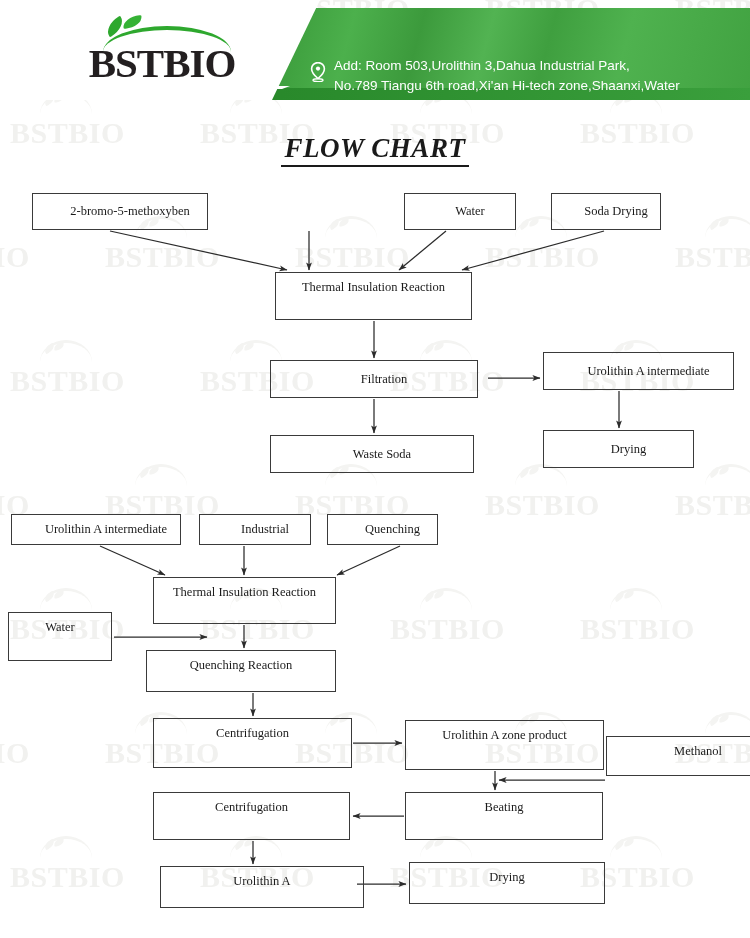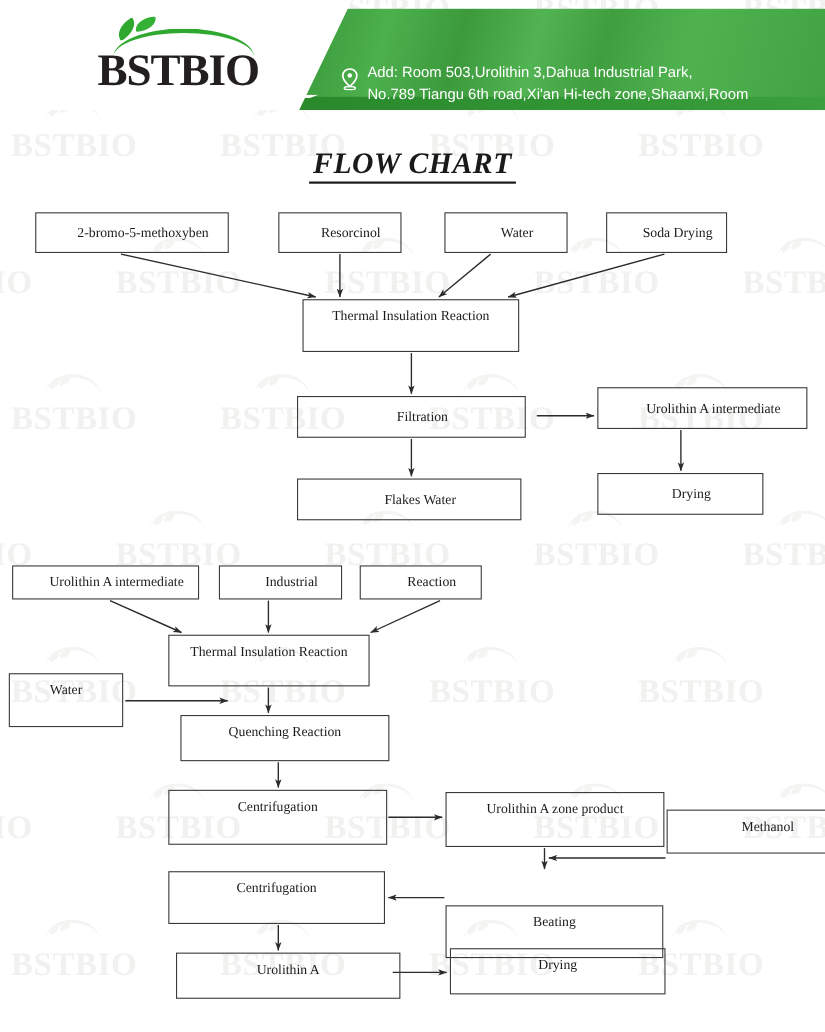"No.789 Tiangu 6th road,Xi'an Hi-tech" div { text: zone,Shaanxi,Room -> zone,Shaanxi,Water }
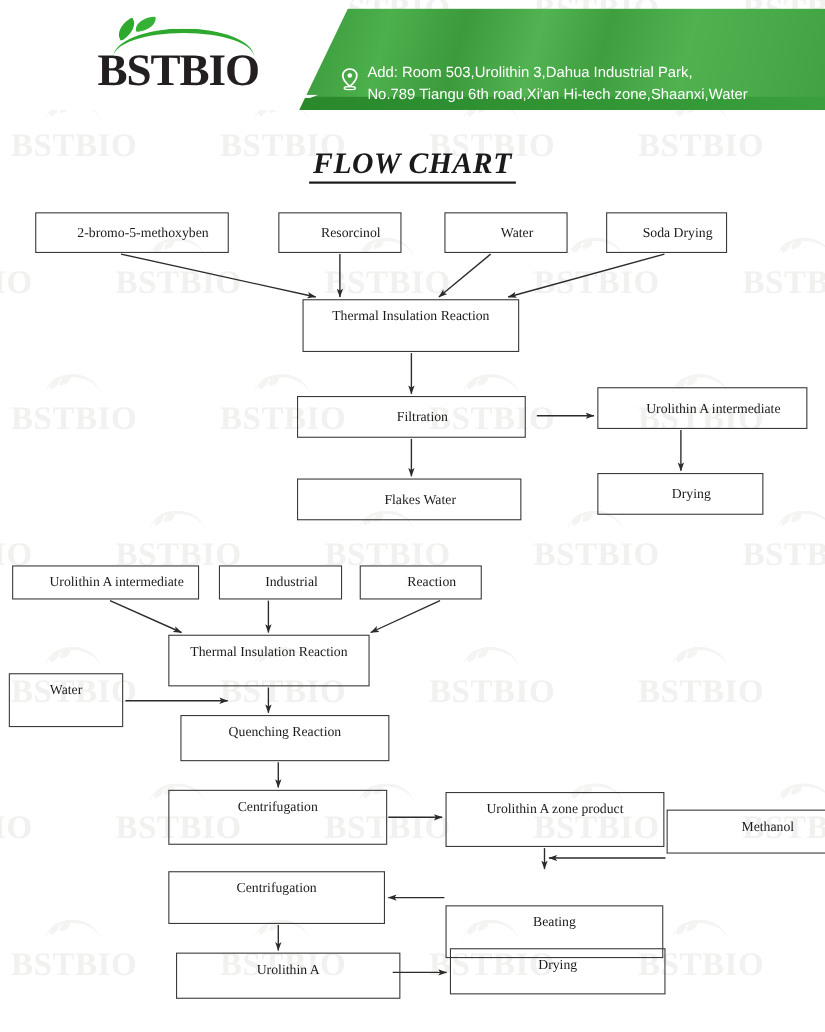"Resorcinol" div.node { html: <div> <span>Resorcinol</span> </div> -> none }
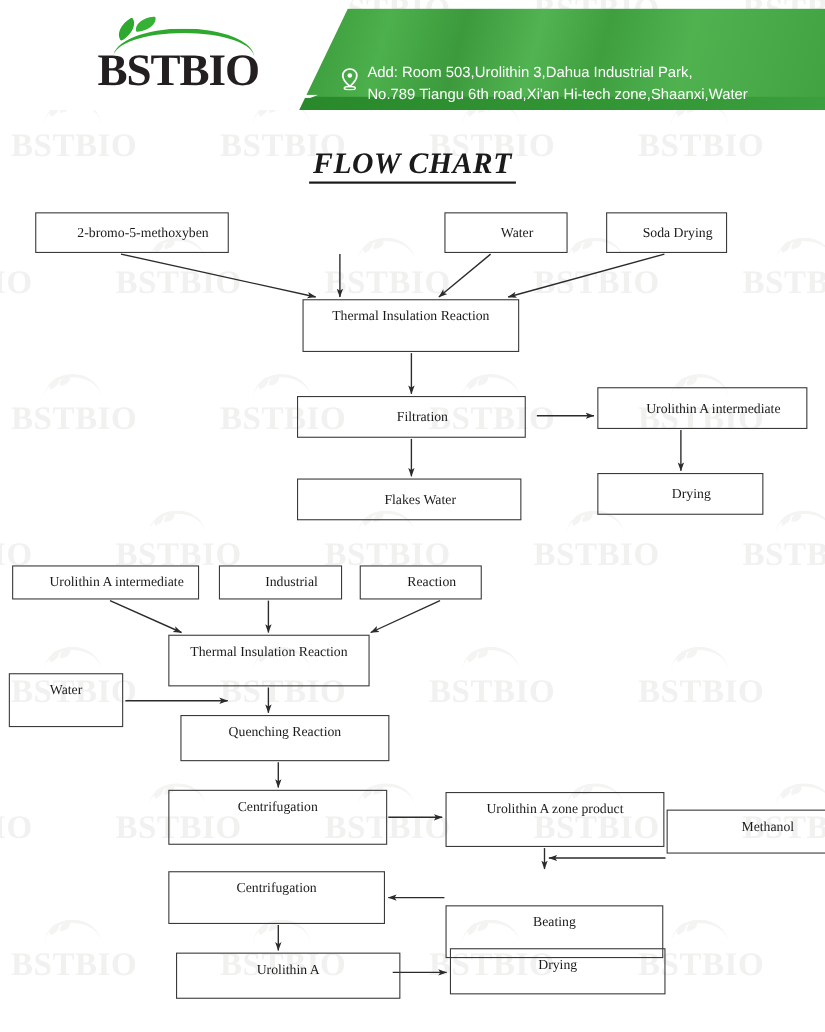"Flakes Water" span { text: Flakes Water -> Waste Soda }
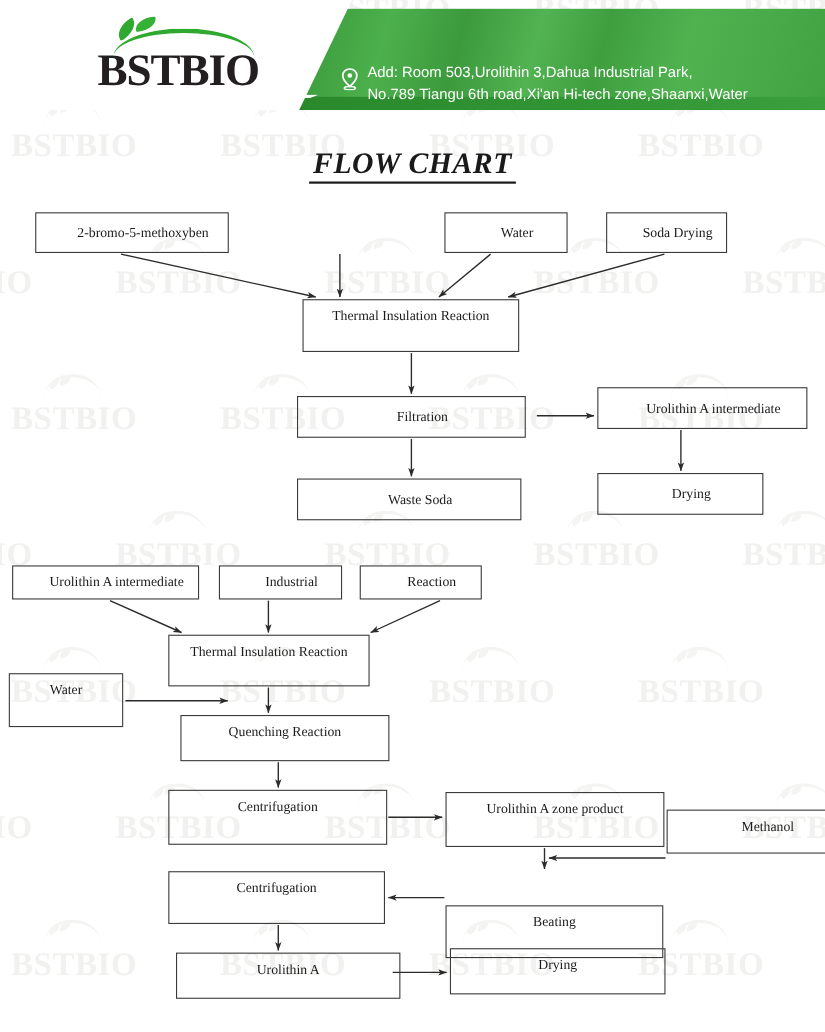"Reaction" span { text: Reaction -> Quenching }
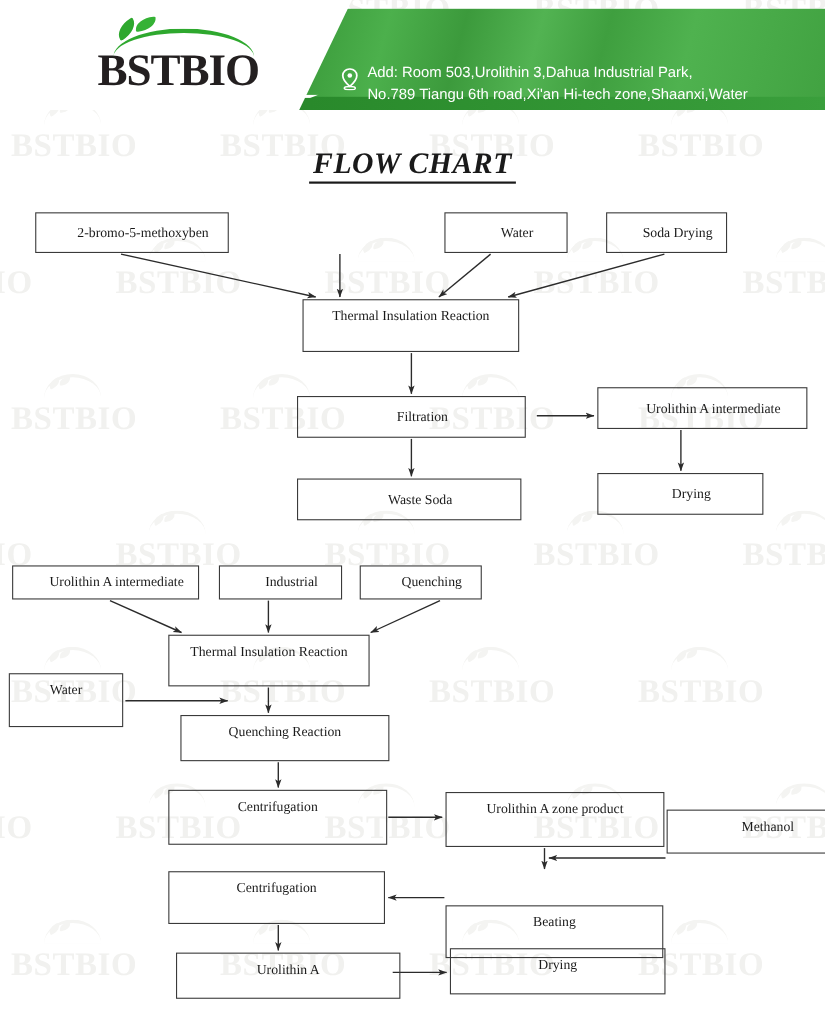"Quenching Reaction" div.node { left: 164px -> 146px }
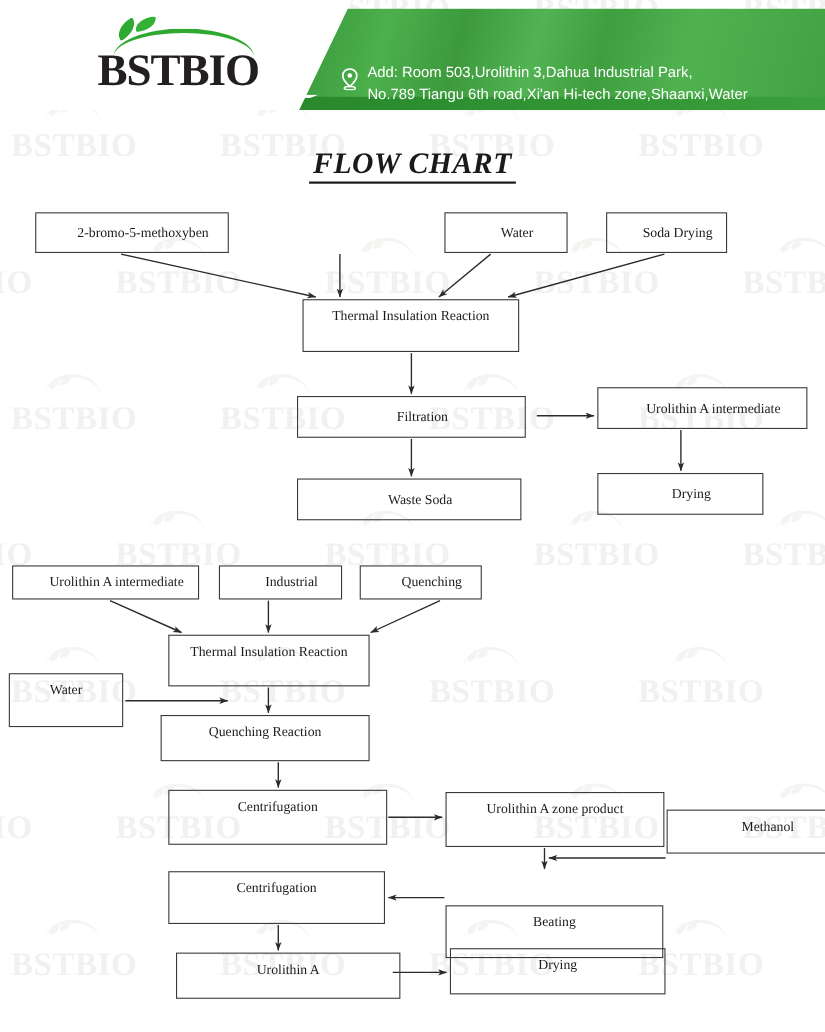"Beating" div.node { top: 823px -> 792px }
